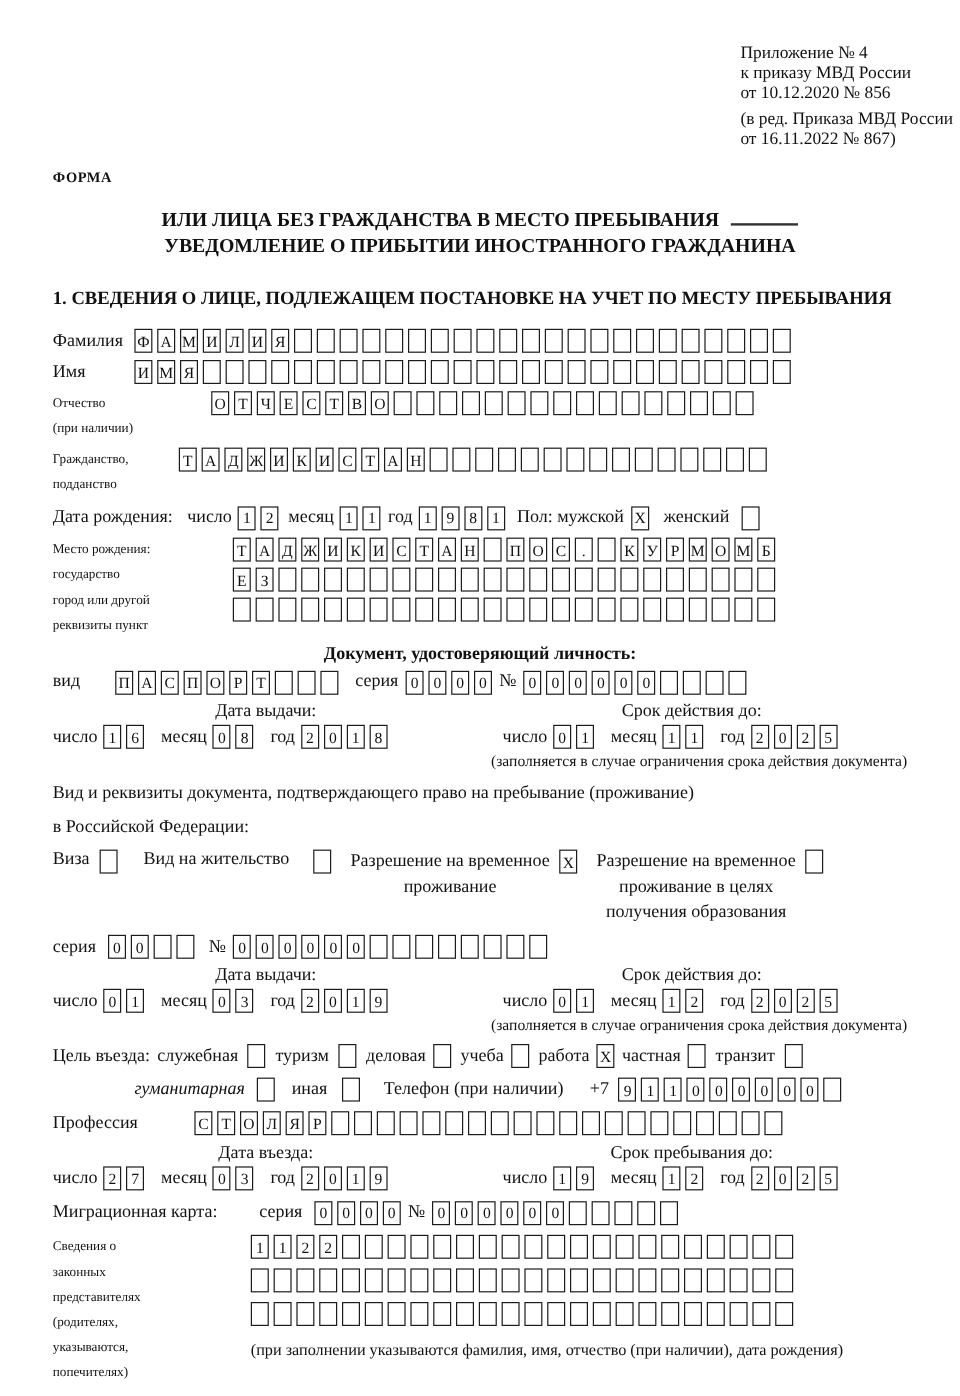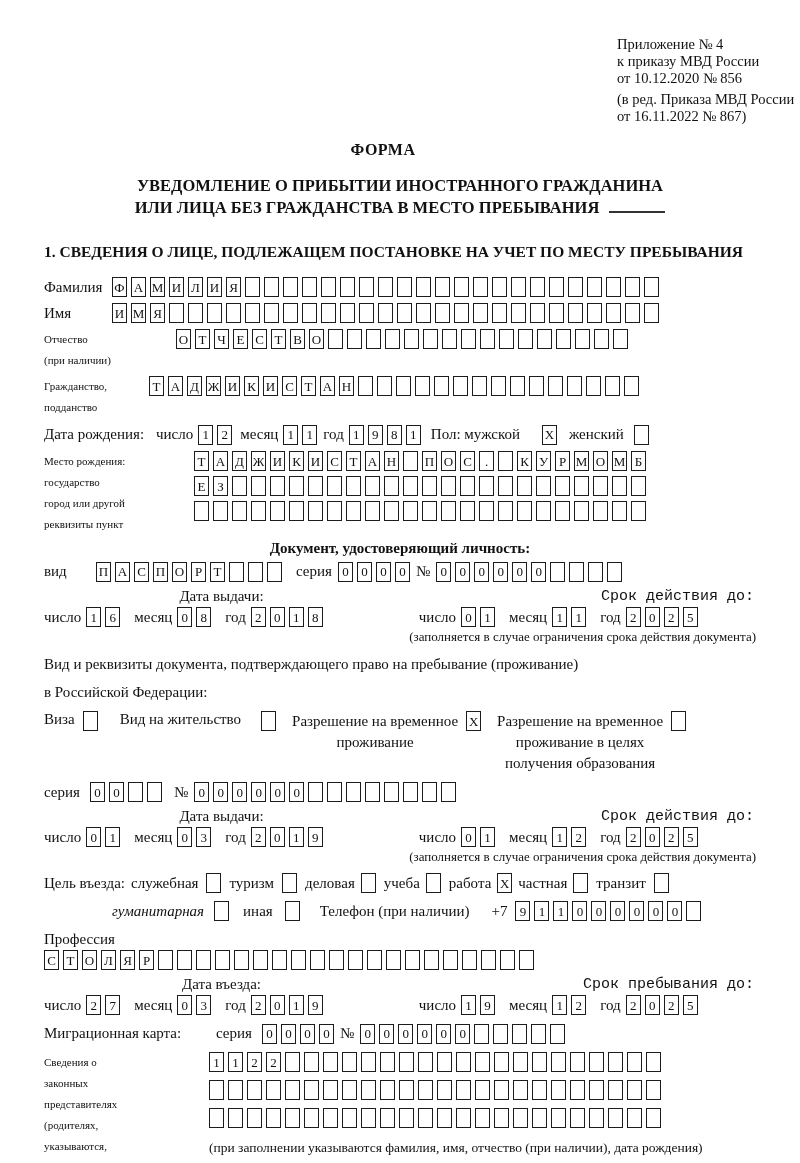"ФОРМА" .forma { font-size: 16px -> 12px; text-align: center -> left }
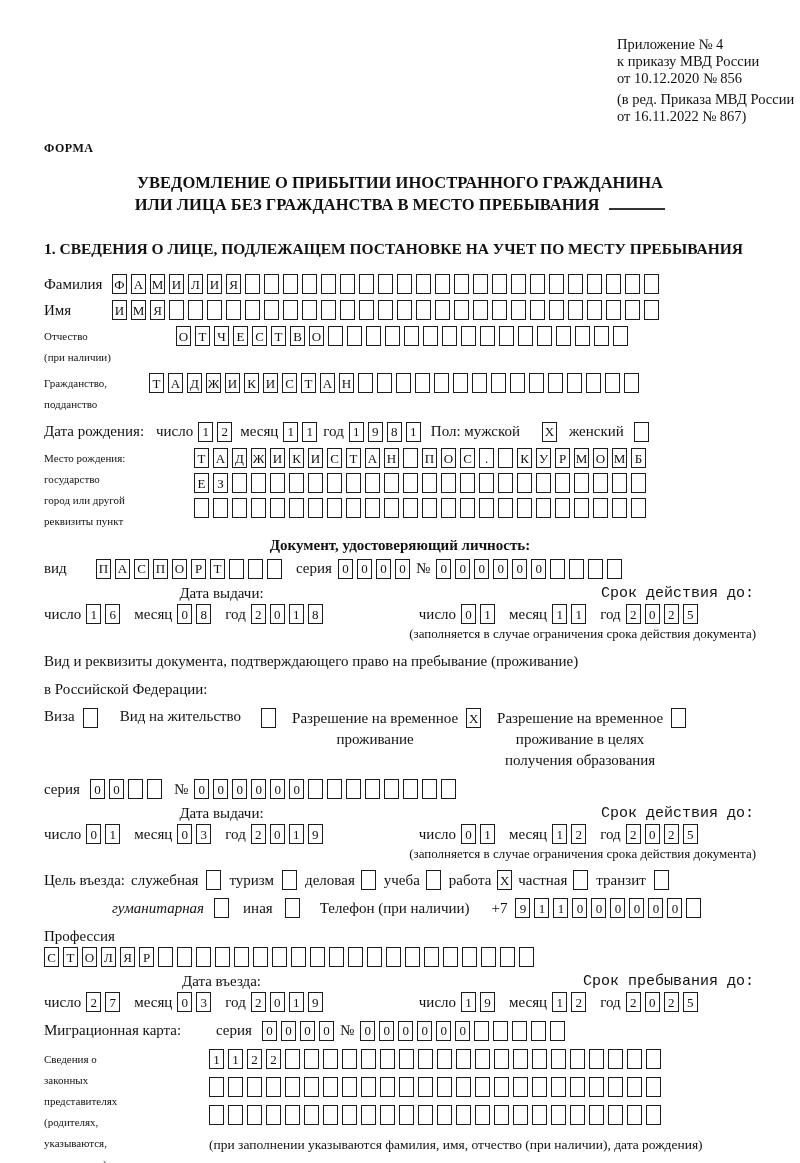"УВЕДОМЛЕНИЕ О ПРИБЫТИИ ИНОСТРАННОГО" div { order: before "ИЛИ ЛИЦА БЕЗ ГРАЖДАНСТВА В" -> after "ИЛИ ЛИЦА БЕЗ ГРАЖДАНСТВА В" }
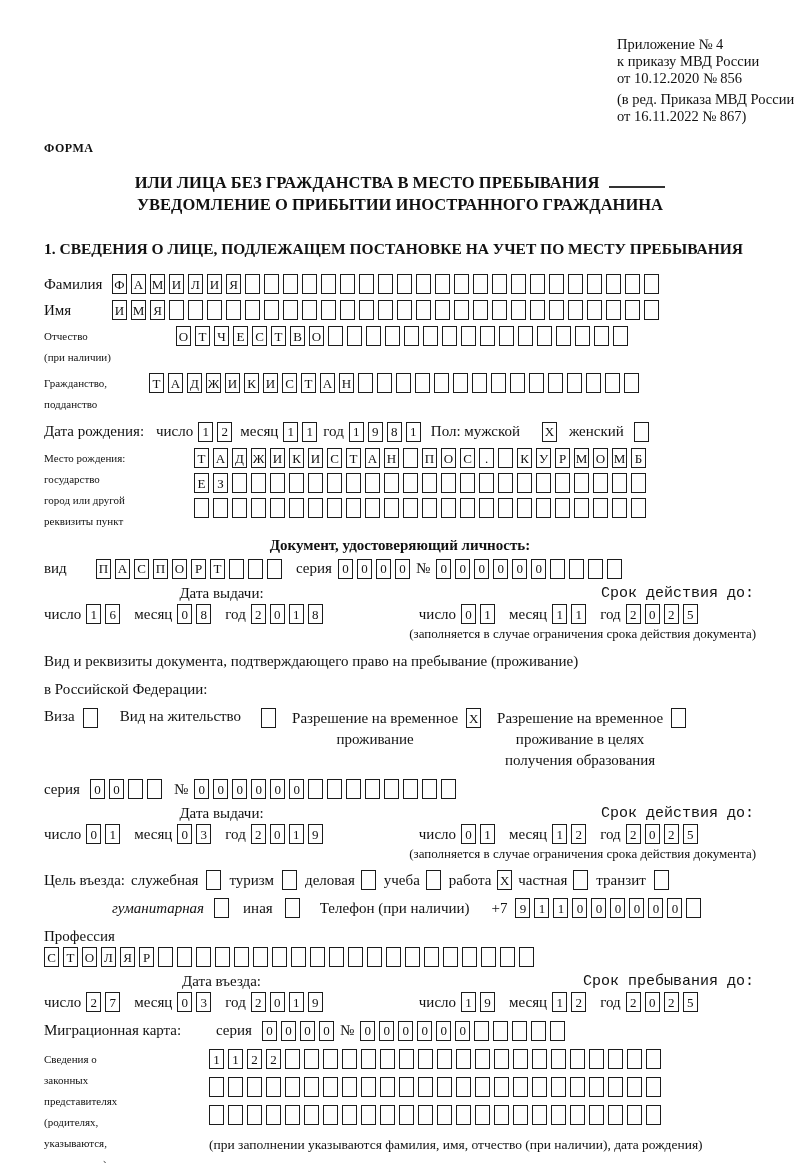"Пол: мужской" span.slbl { margin-right: 22px -> 6px }
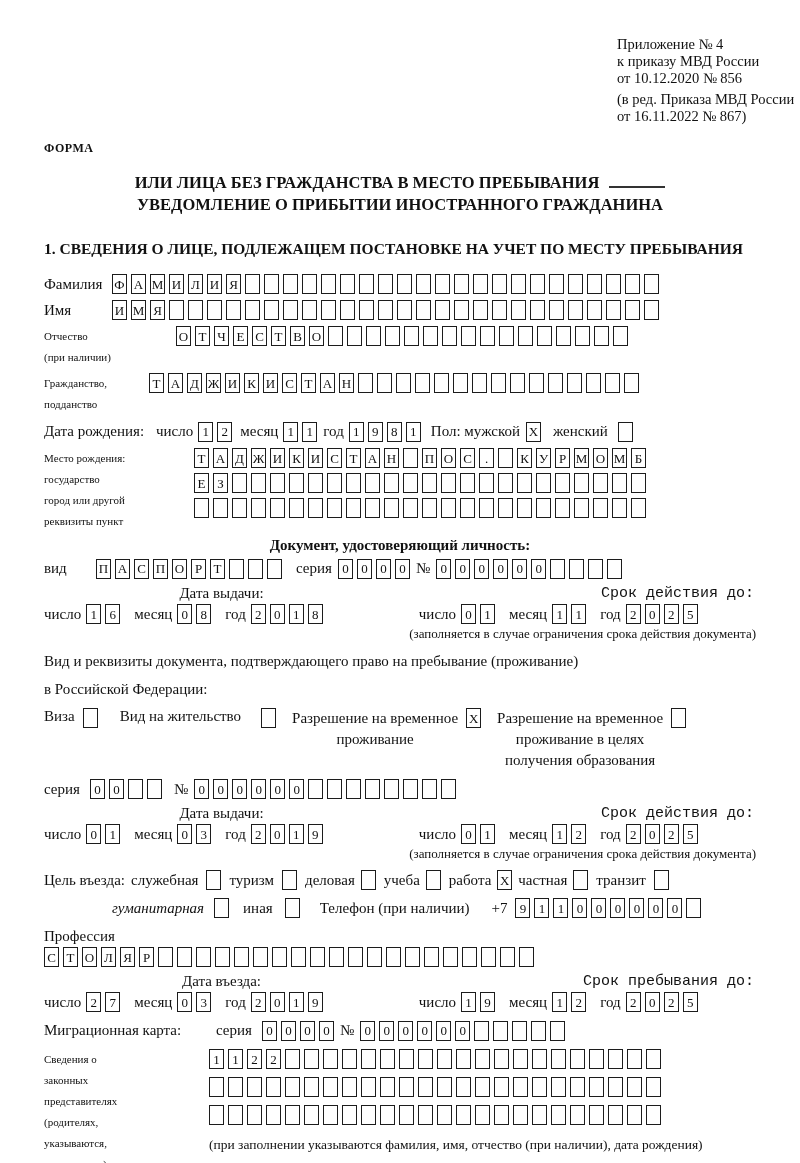"Срок действия до:" .dhead .dh-r { font-family: Liberation Mono, monospace -> none; text-align: right -> center }
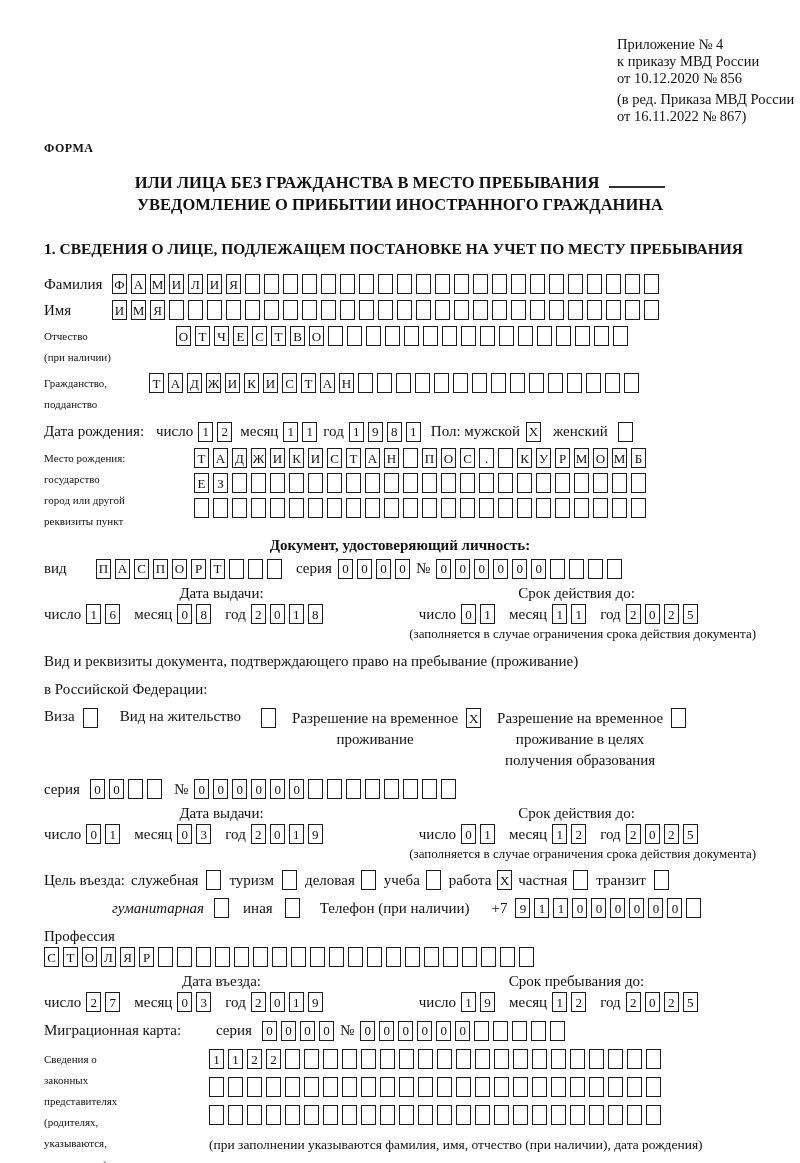"Профессия" div.row { flex-direction: column -> none }
